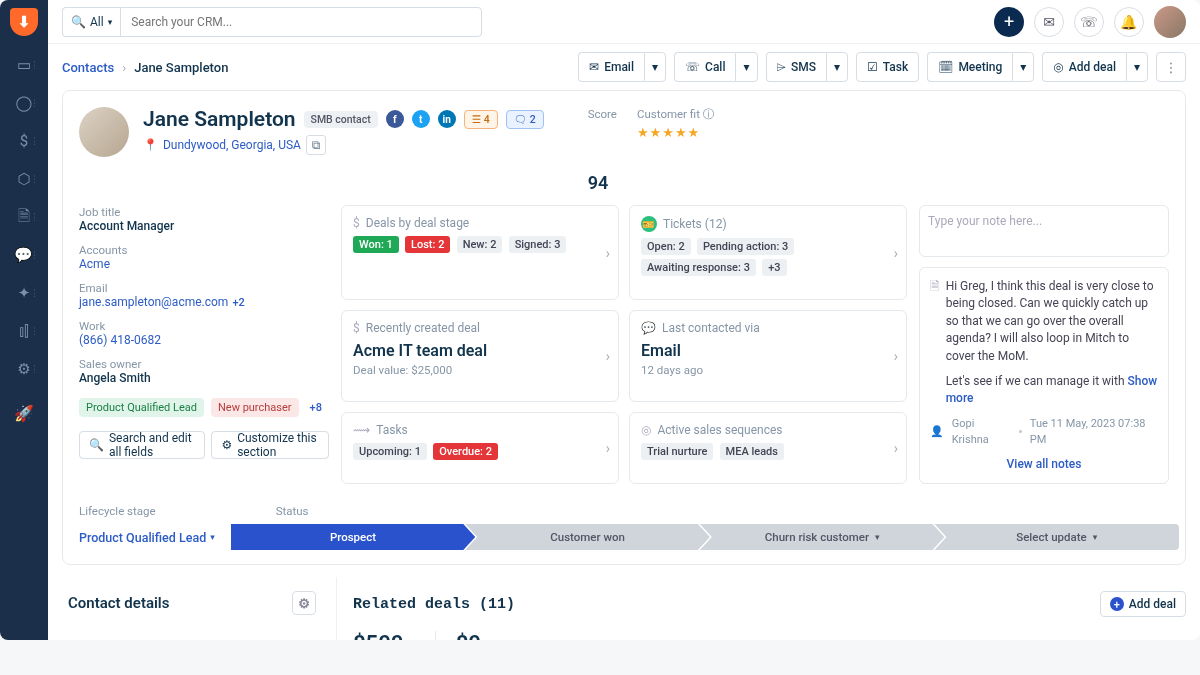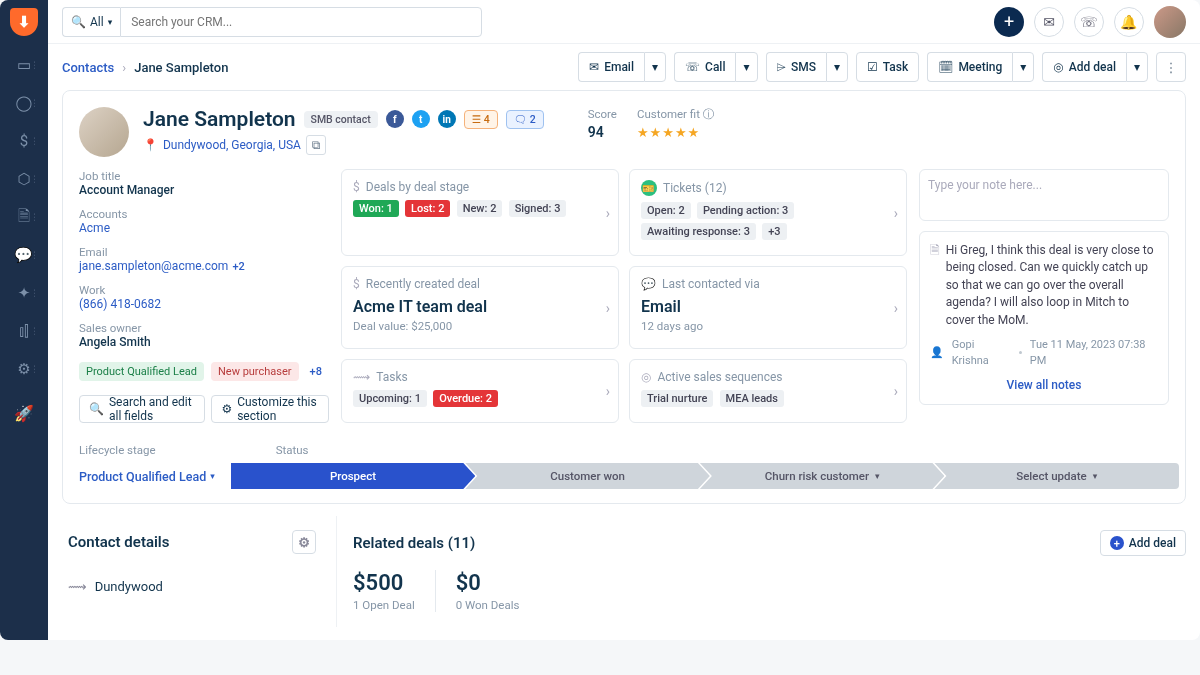"94" .score-col .val { font-size: 14px -> 18px; margin-top: none -> 48px }
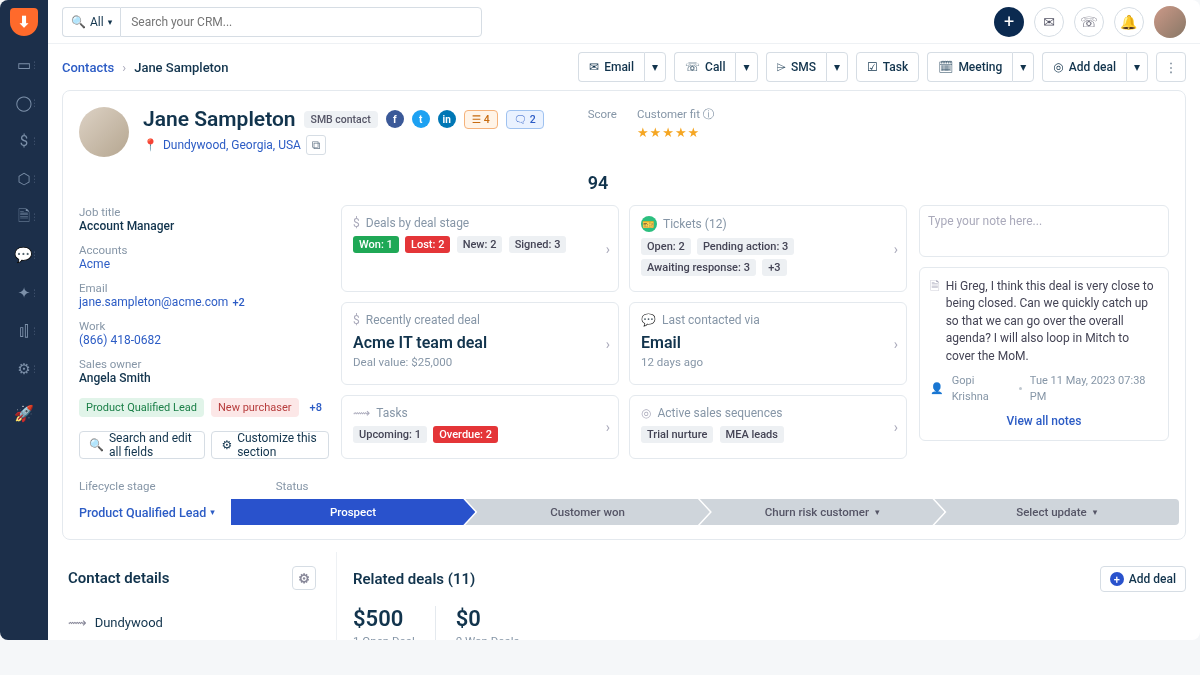"Let's see if we can" div { html: none -> <div><span>Let's see if we can manage it with </span><span>Show more</span></div> }
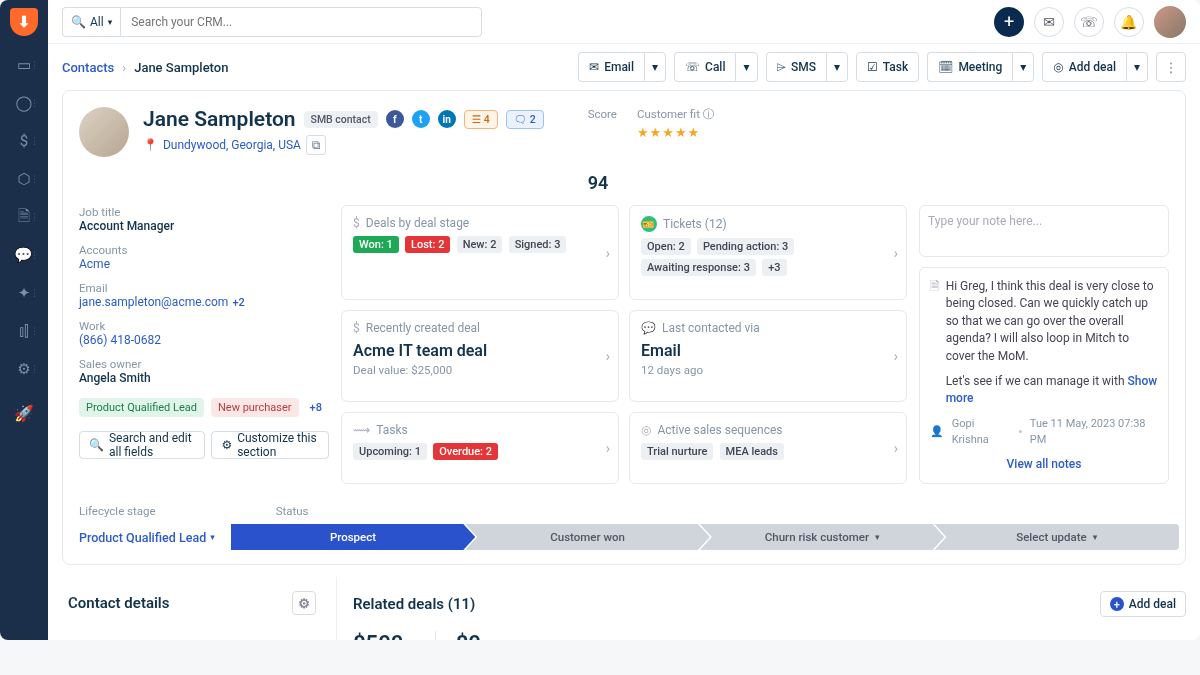"Related deals (11)" .rp-header h3 { font-family: none -> Liberation Mono, monospace }
